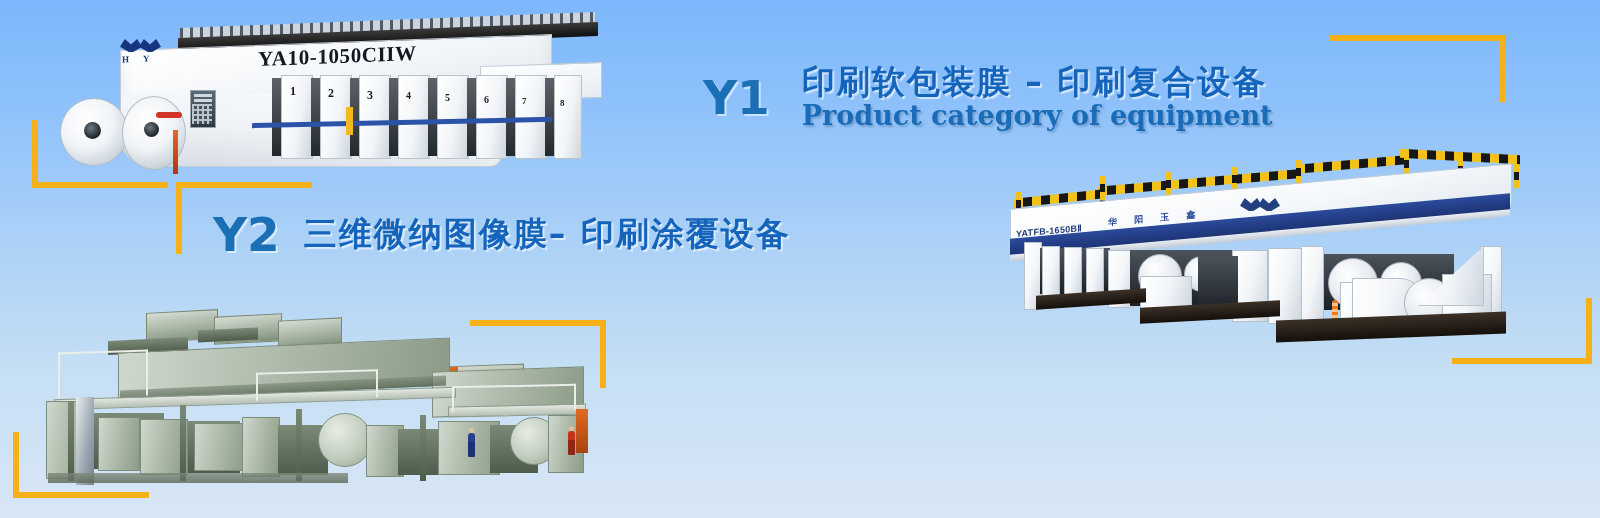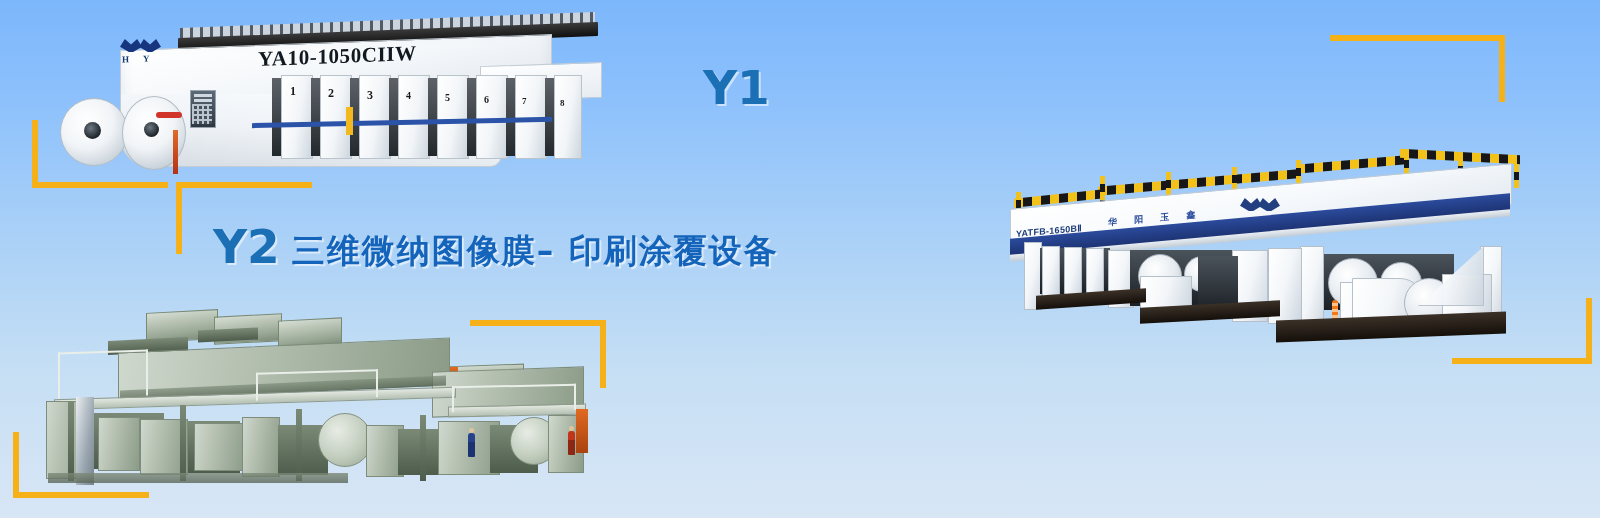"Y1" .tgroup { align-items: flex-end -> center }
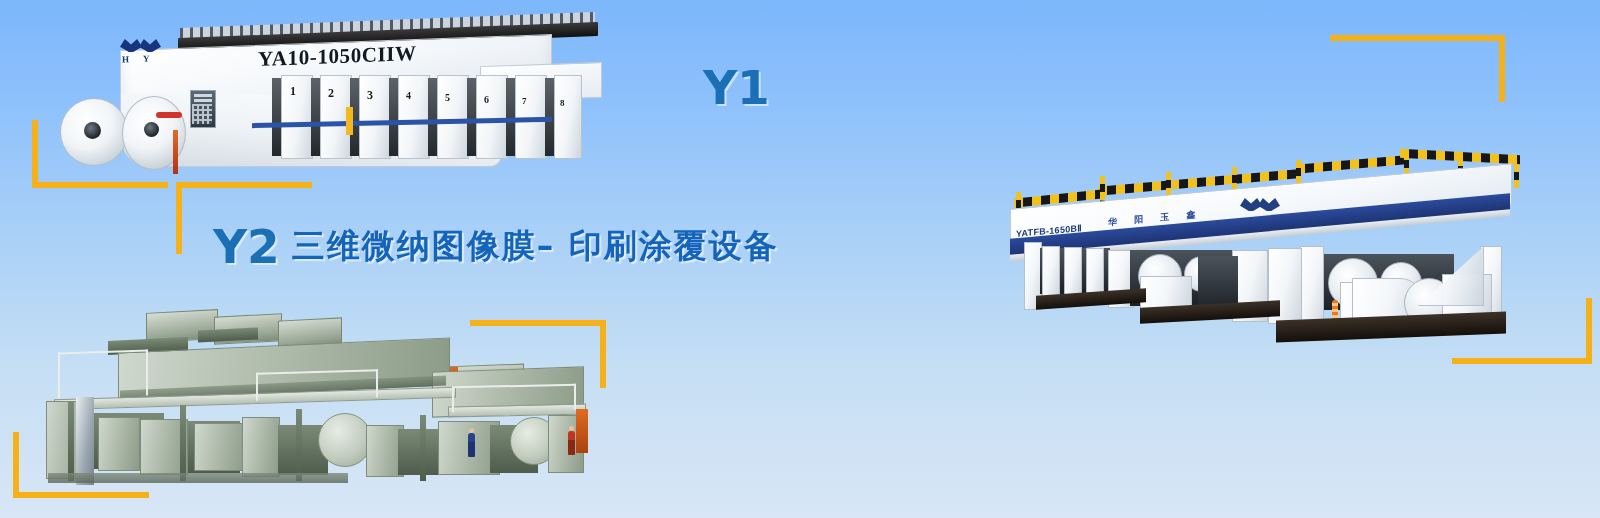"印刷软包装膜 – 印刷复合设备" span.tlines { html: none -> <span> <span>印刷软包装膜 – 印刷复合设备</span> <span>Product category of equipment</span> </span> }
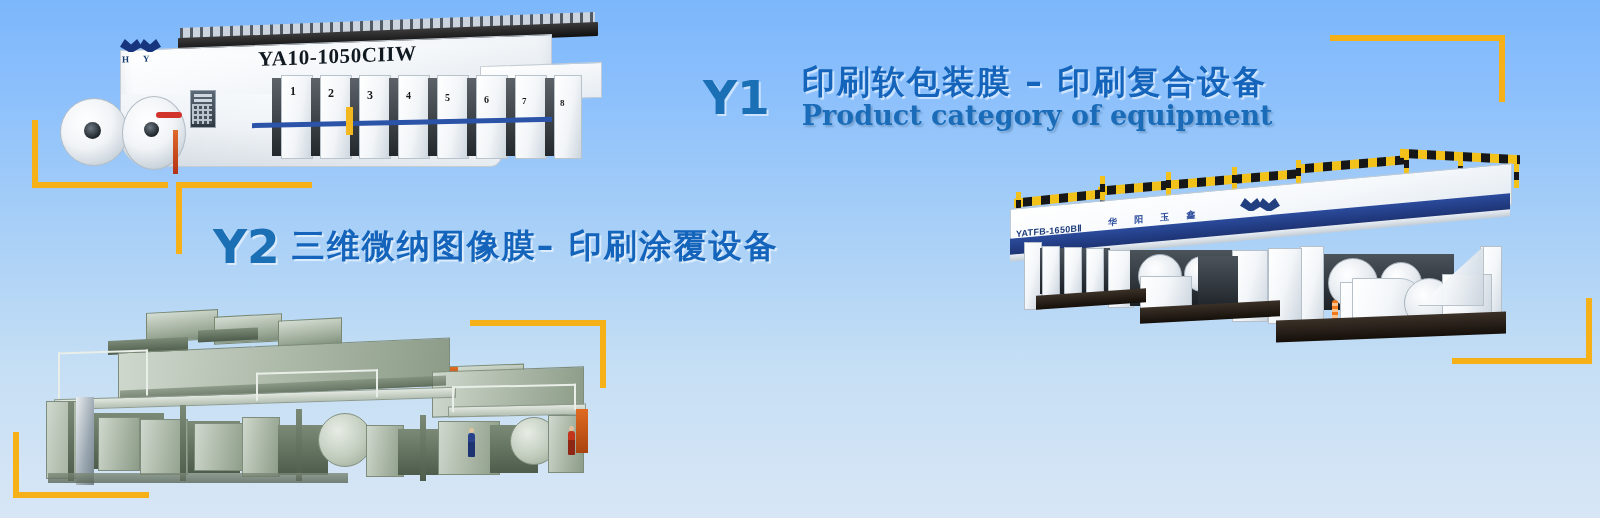"Y2" div.tgroup { top: 223px -> 211px }
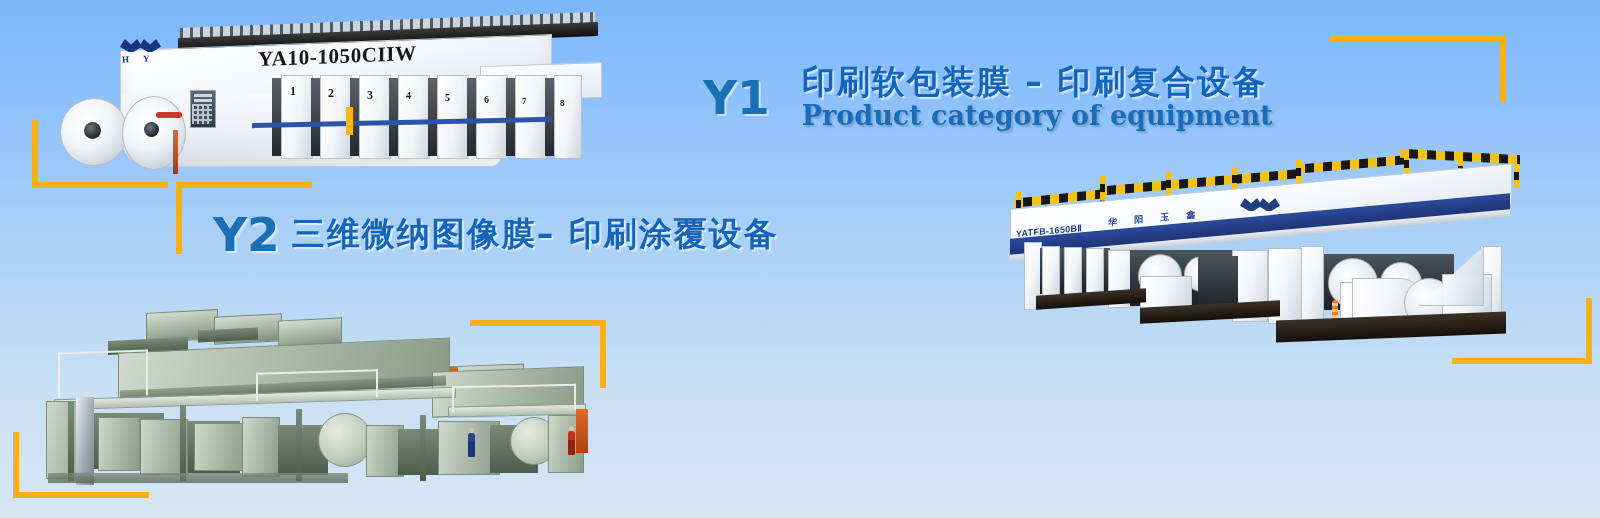"三维微纳图像膜– 印刷涂覆设备" span.tlines { margin-left: 12px -> 24px }
